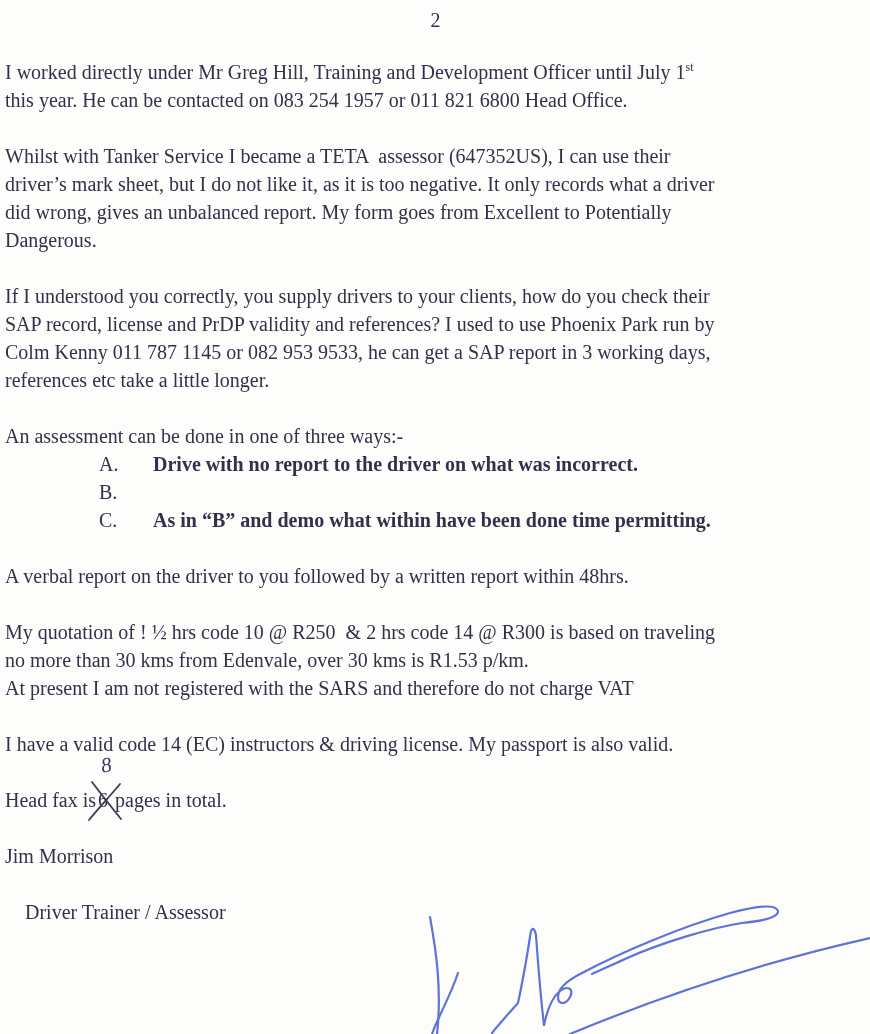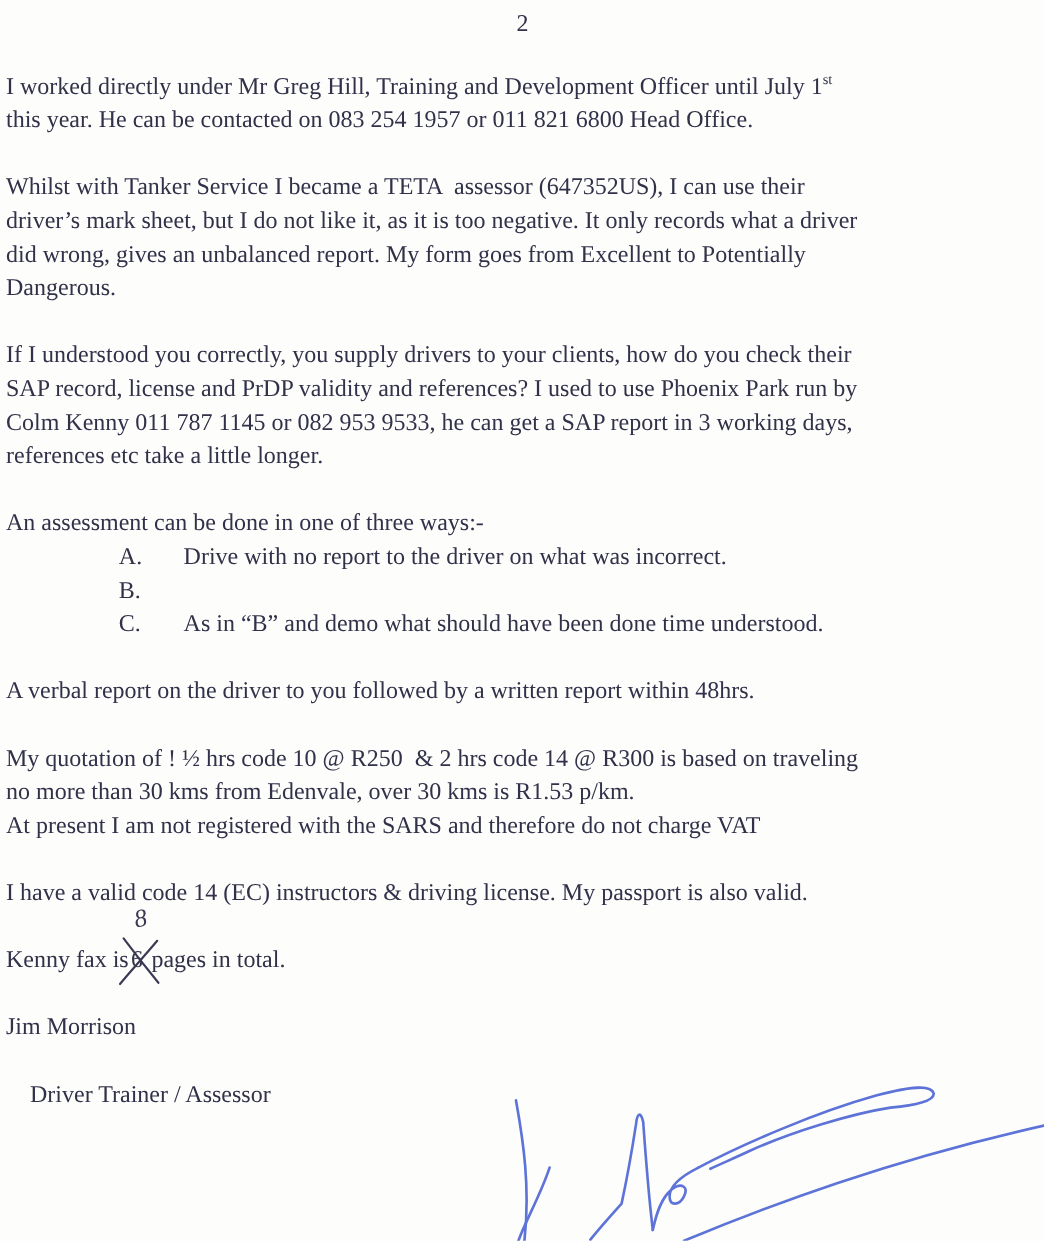"Drive with no report to" .list-text { font-weight: none -> bold }
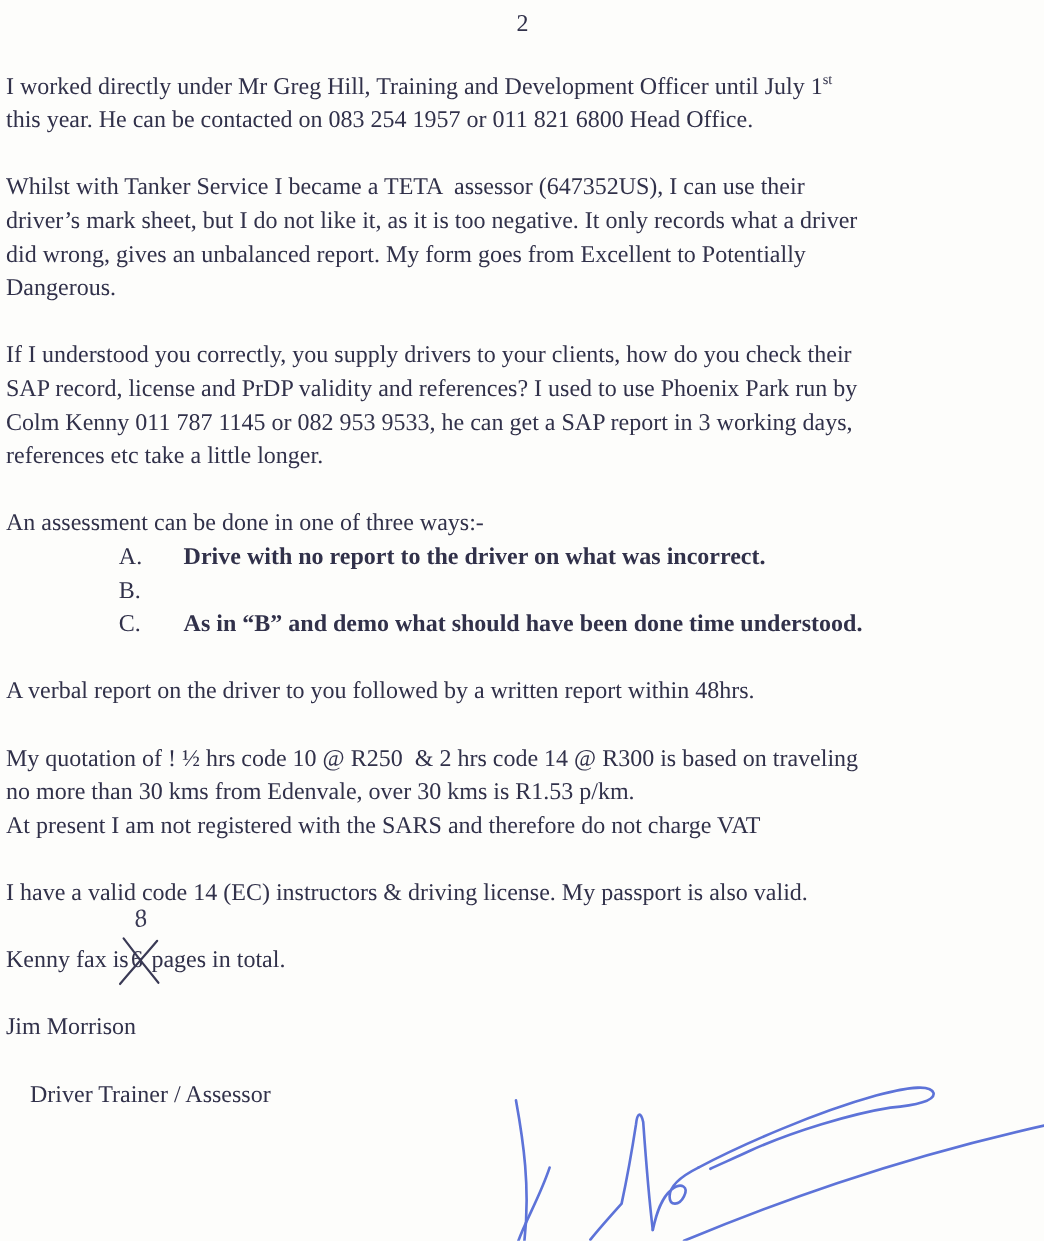"As in “B” and demo" span.list-text { text: should have been done time understood -> within have been done time permitting }
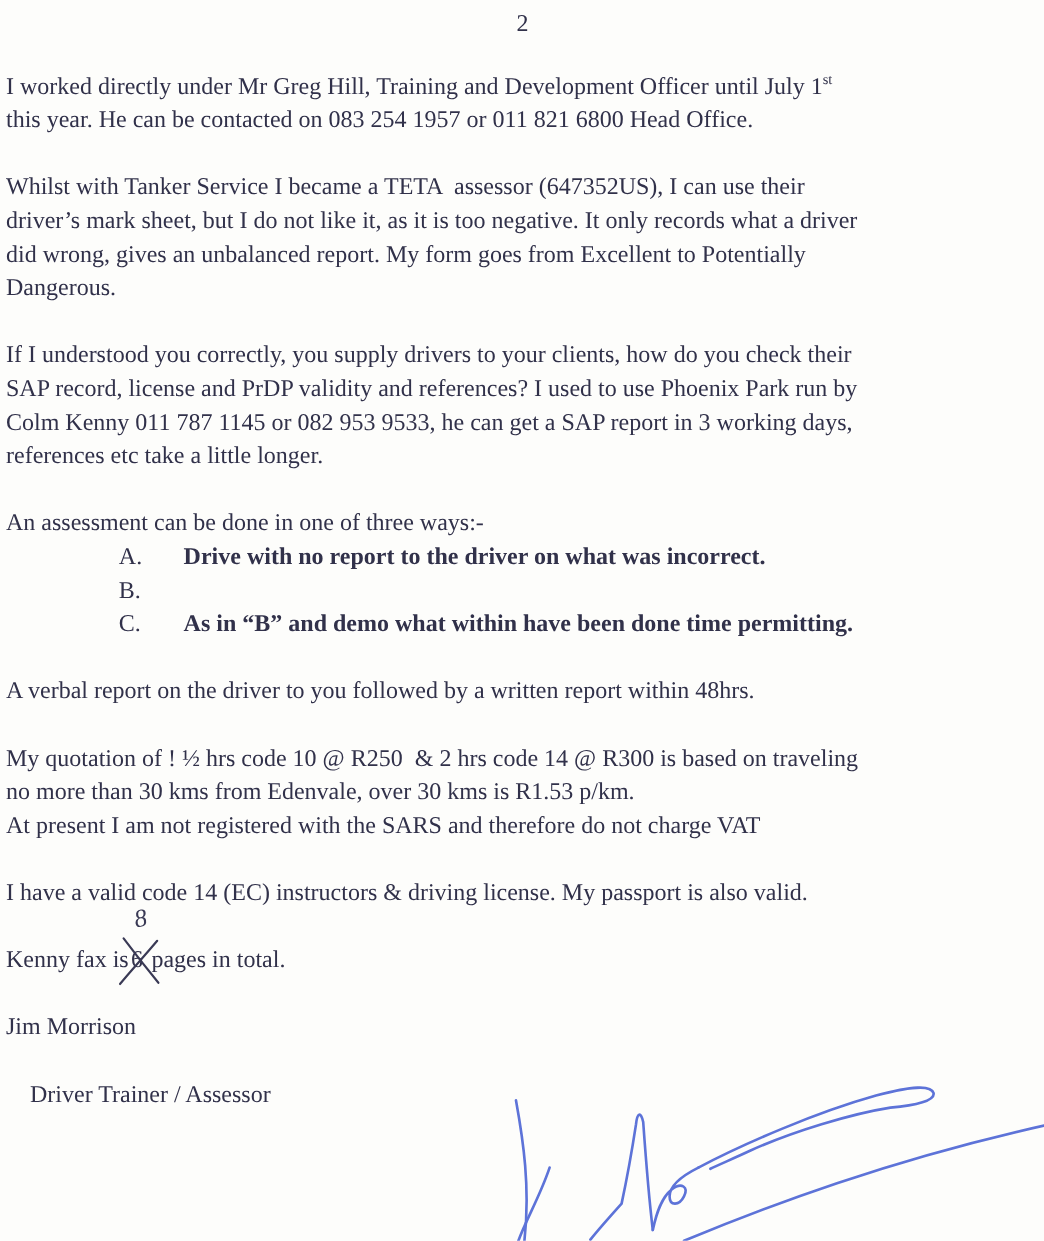"Kenny fax is" span { text: Kenny -> Head }
